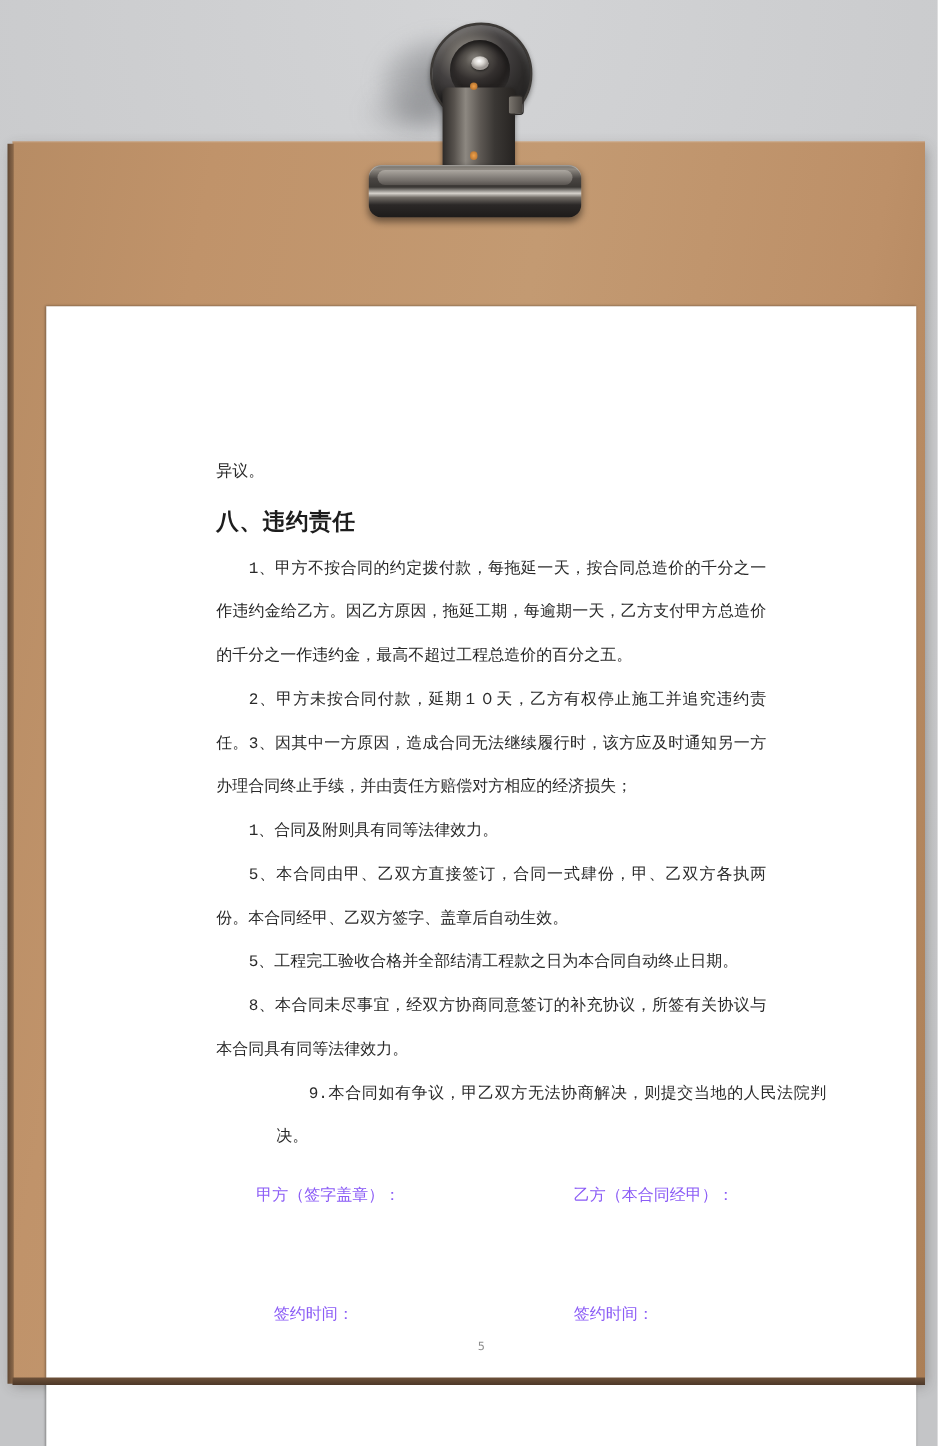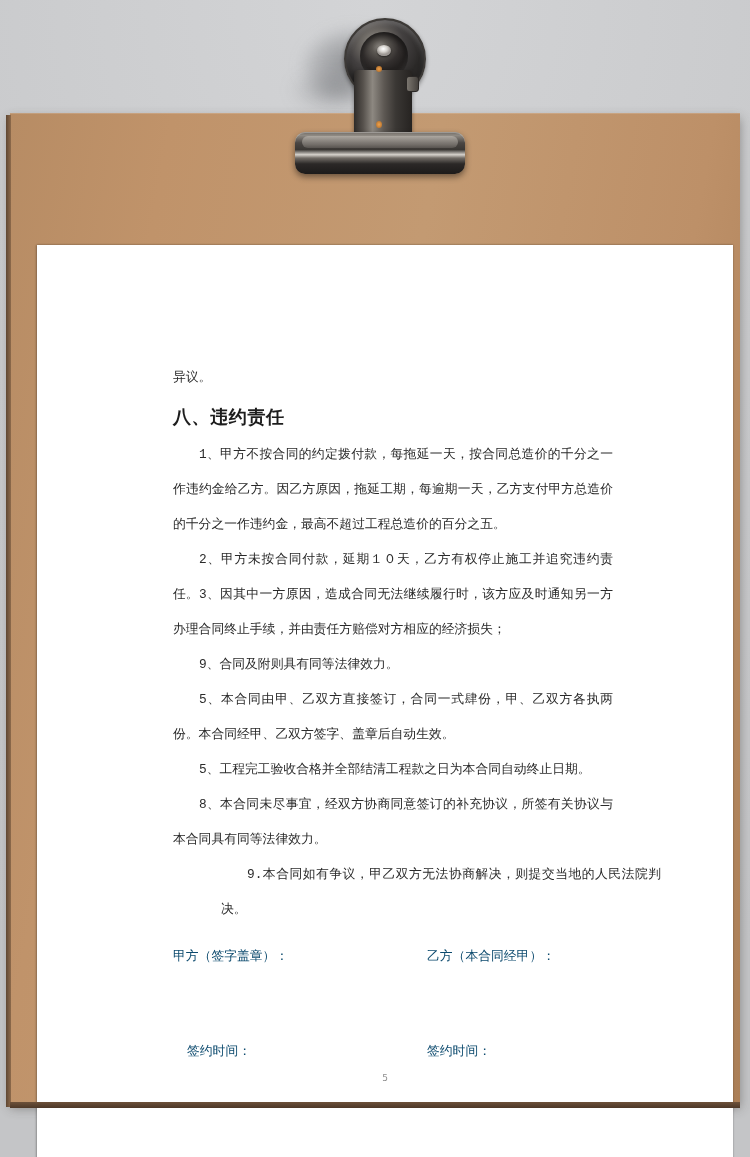"9、合同及附则具有同等法律效力。" span.ind { text: 9 -> 1 }
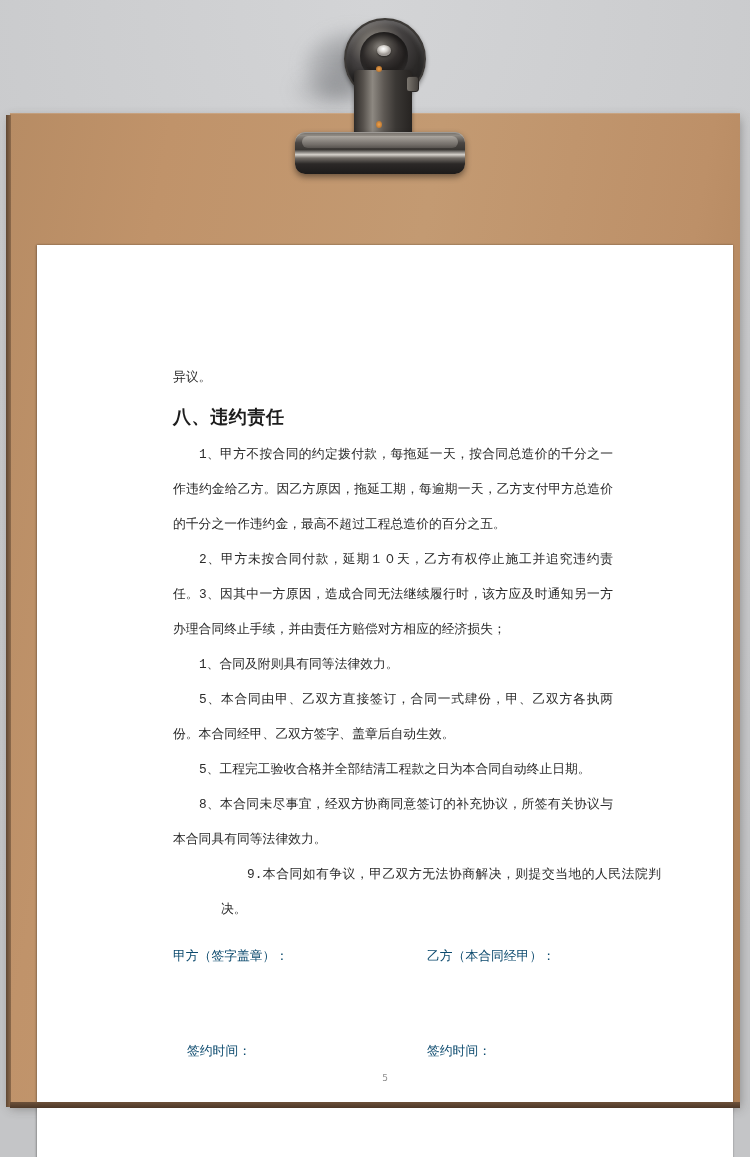"甲方（签字盖章）：" .sig { color: #0c4a6e -> #8b5cf6; margin-left: none -> 32px }
